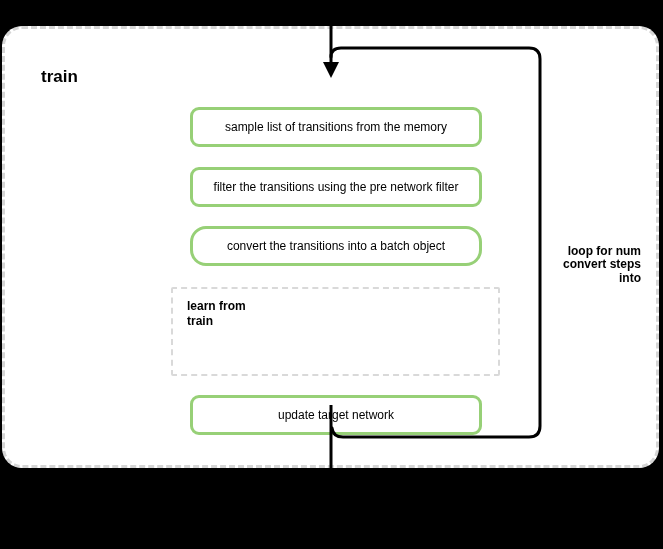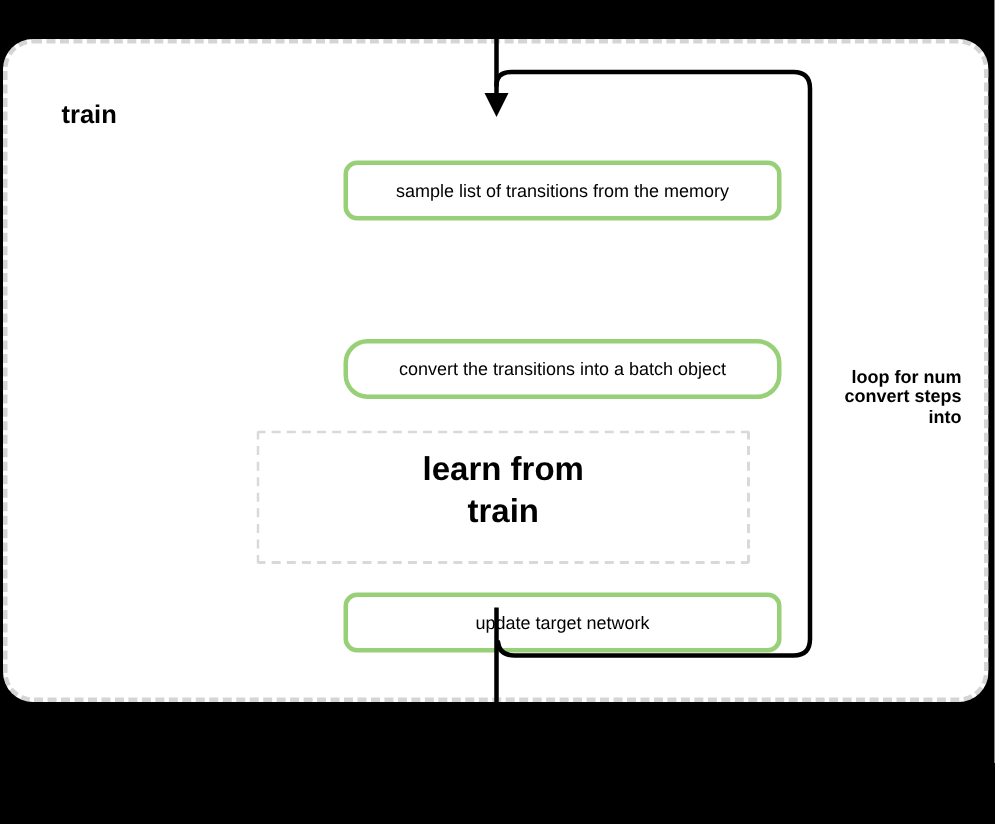"sample list of transitions from" .step { margin-left: 39px -> none }
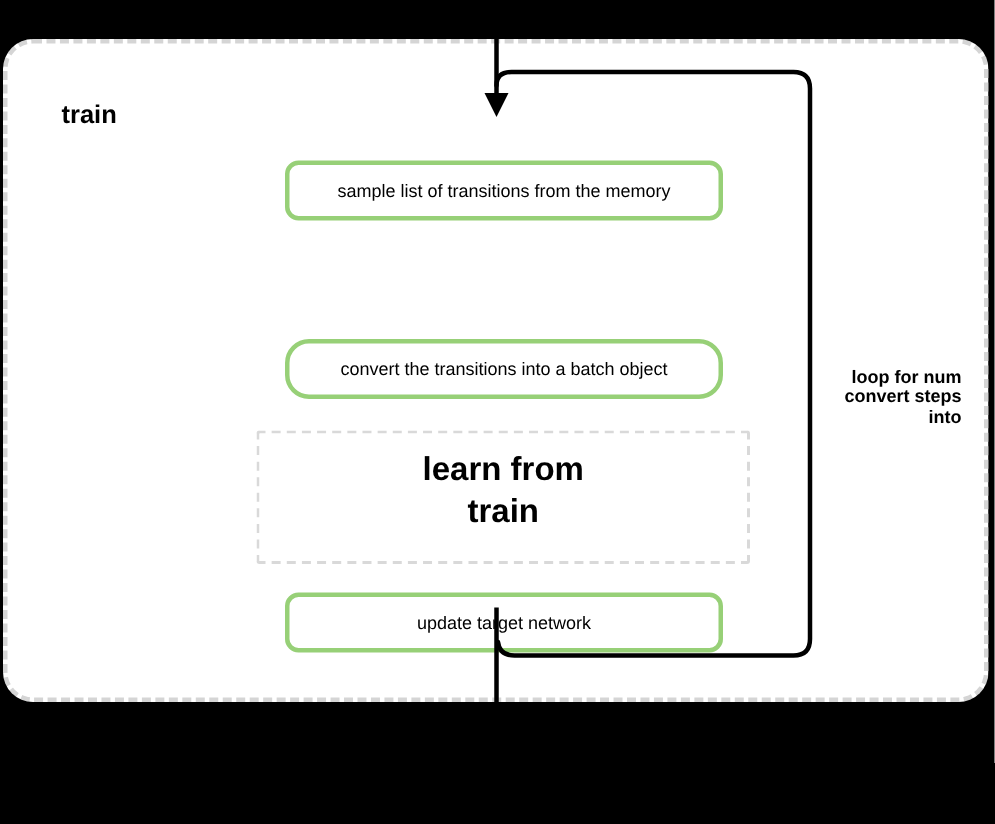"filter the transitions using the" div.step { html: none -> <div> <span>filter the transitions using the pre network filter</span> </div> }
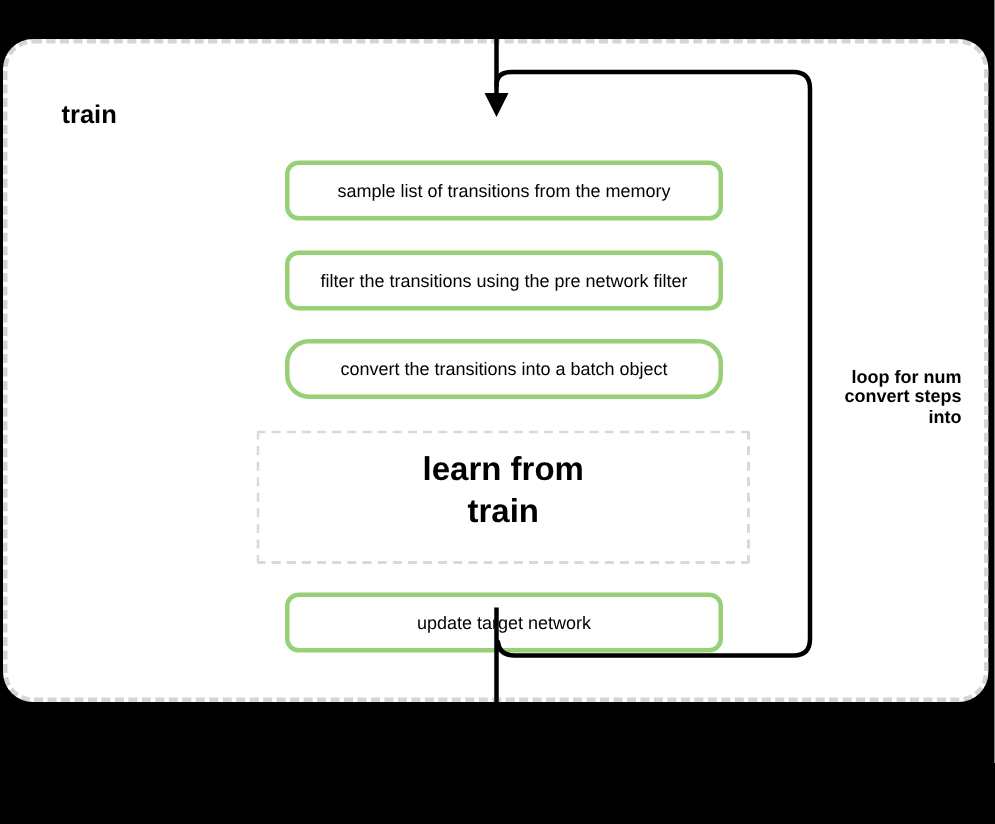"learn from" .learn-box .line { font-size: 22px -> 12px; text-align: center -> none }
